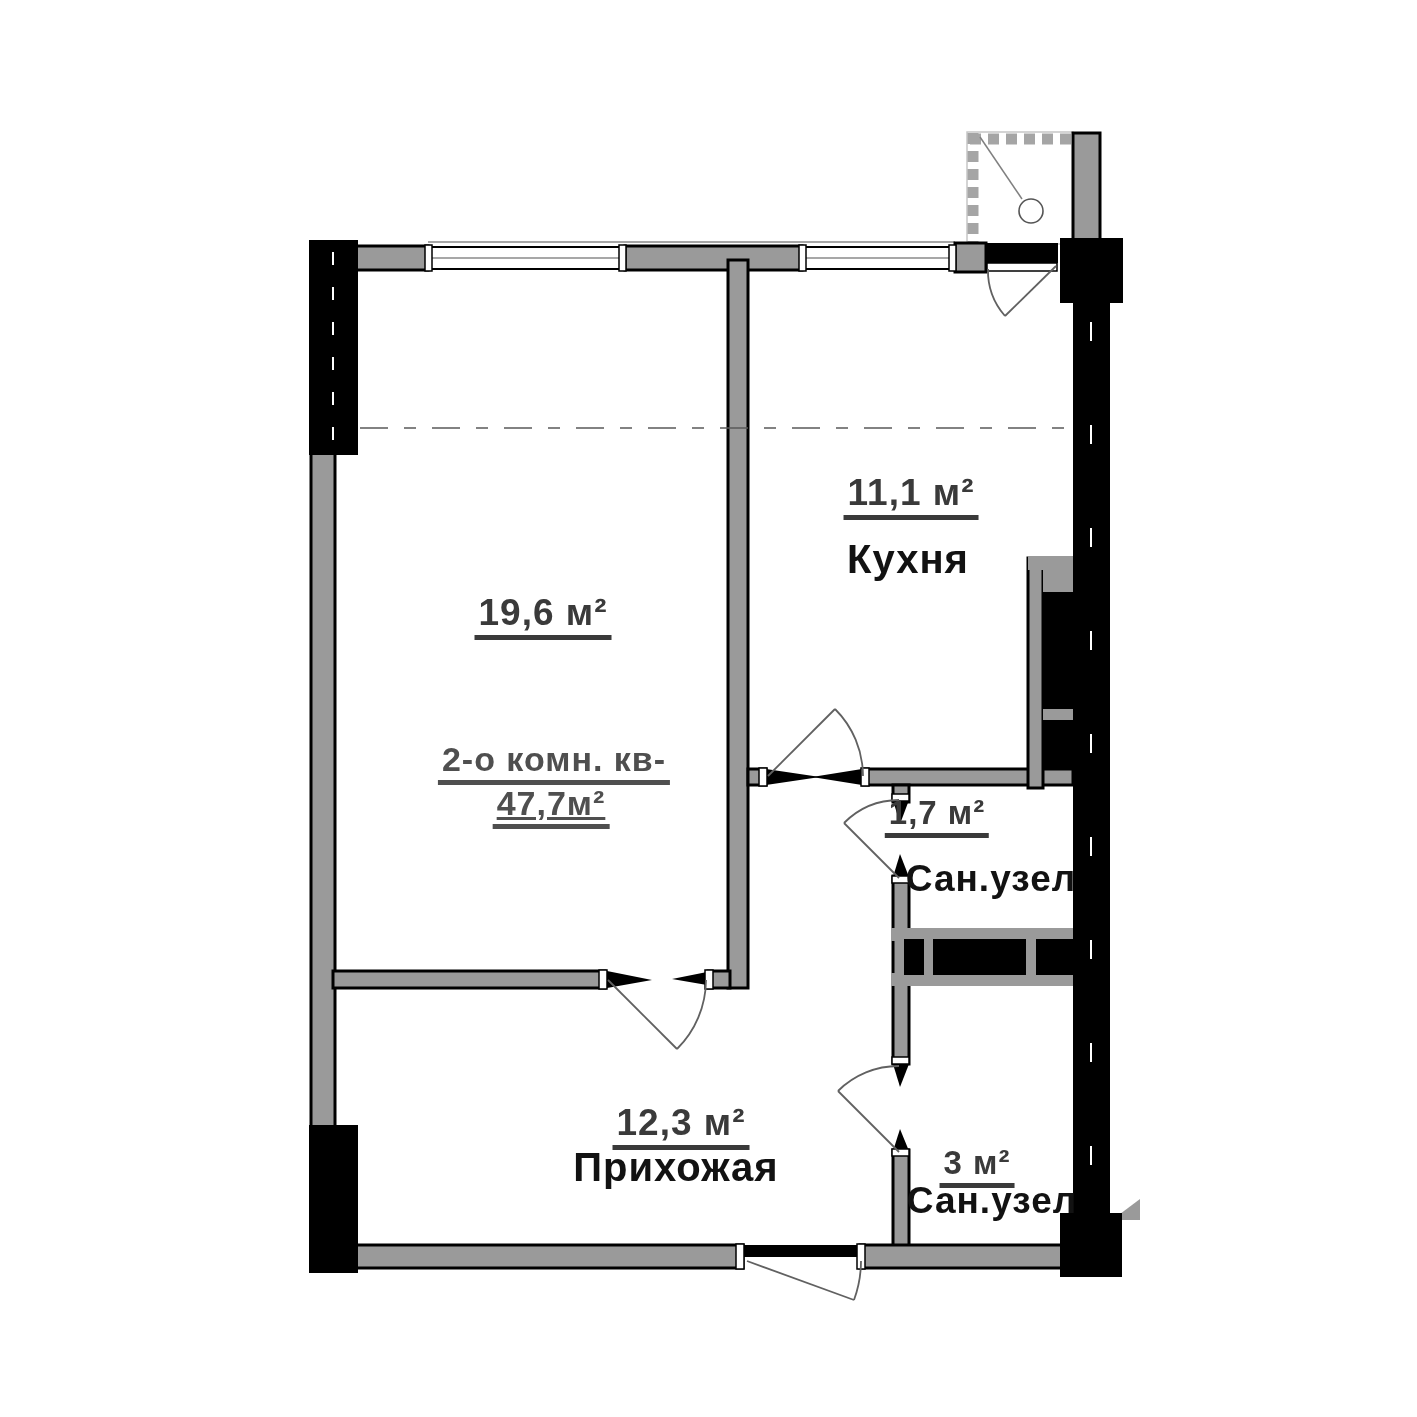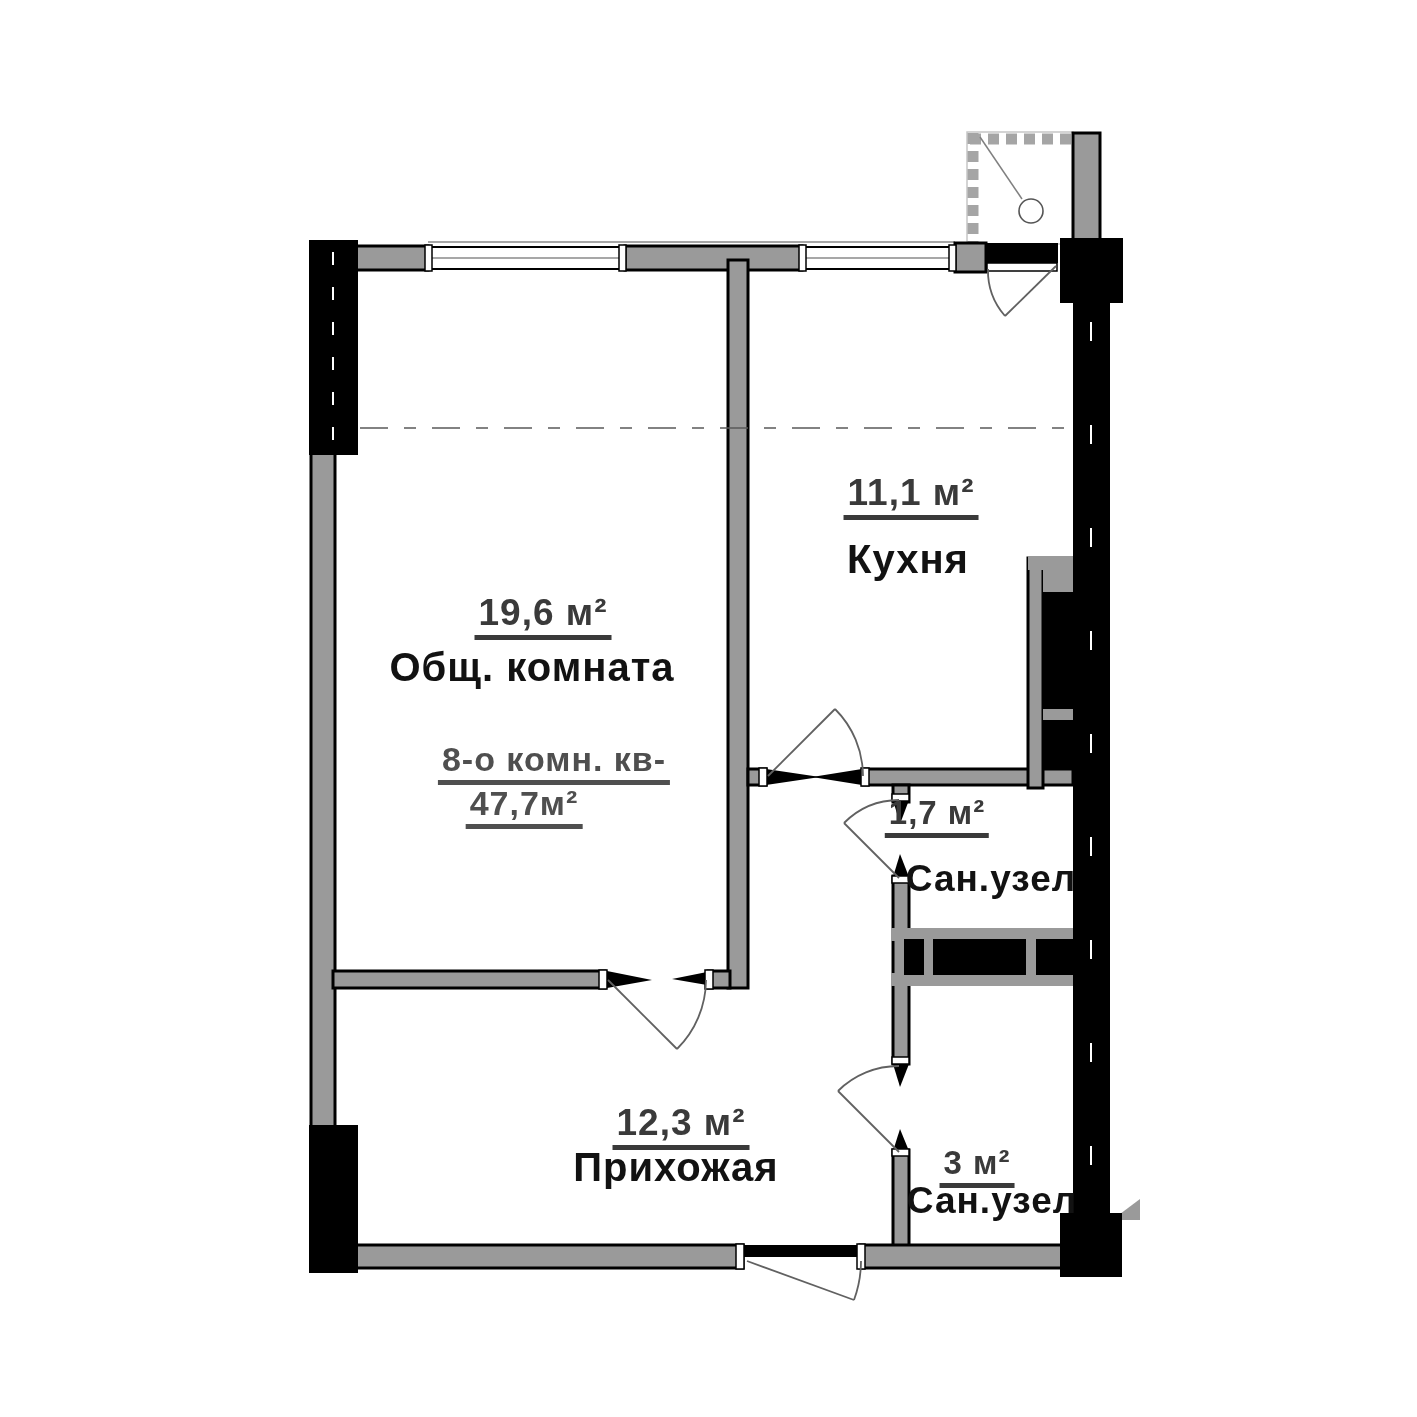"Общ. комната" div.label { html: <div>Общ. комната</div> -> none }
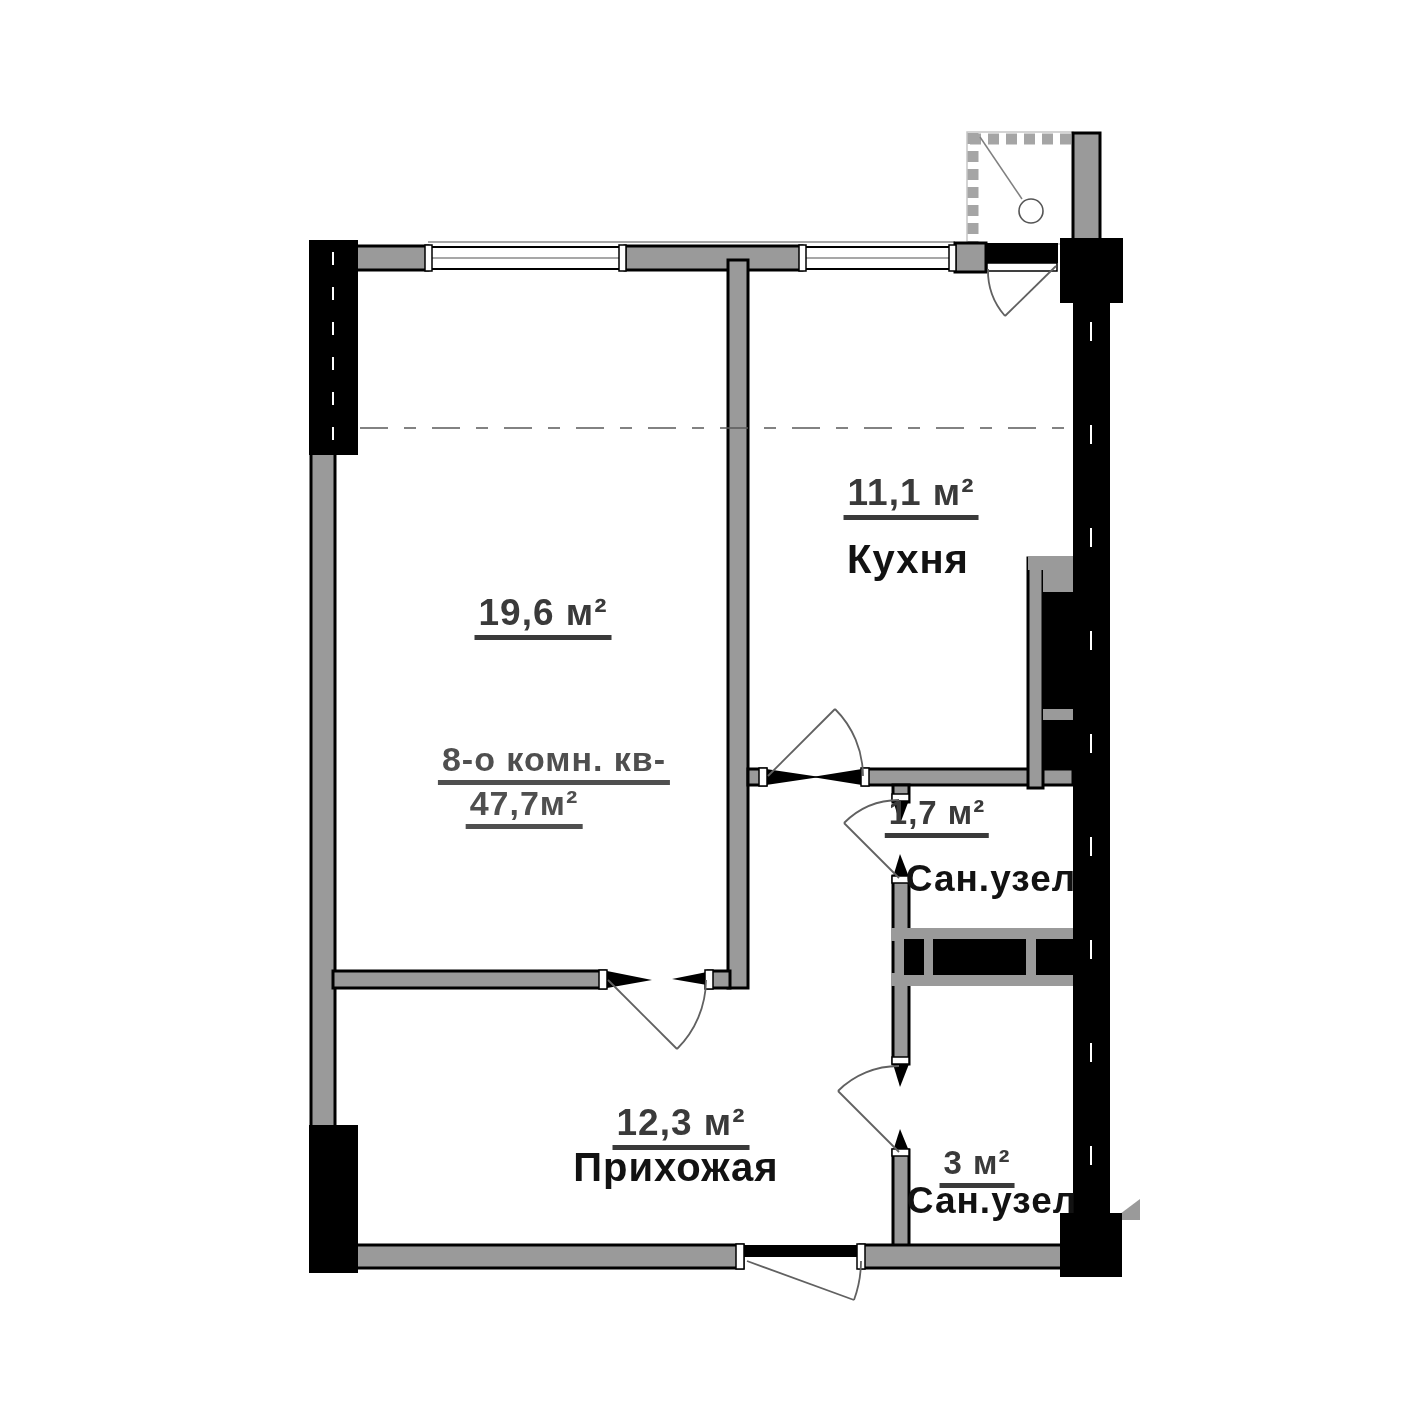"8-о комн. кв-" div.label { text: 8-о -> 2-о }
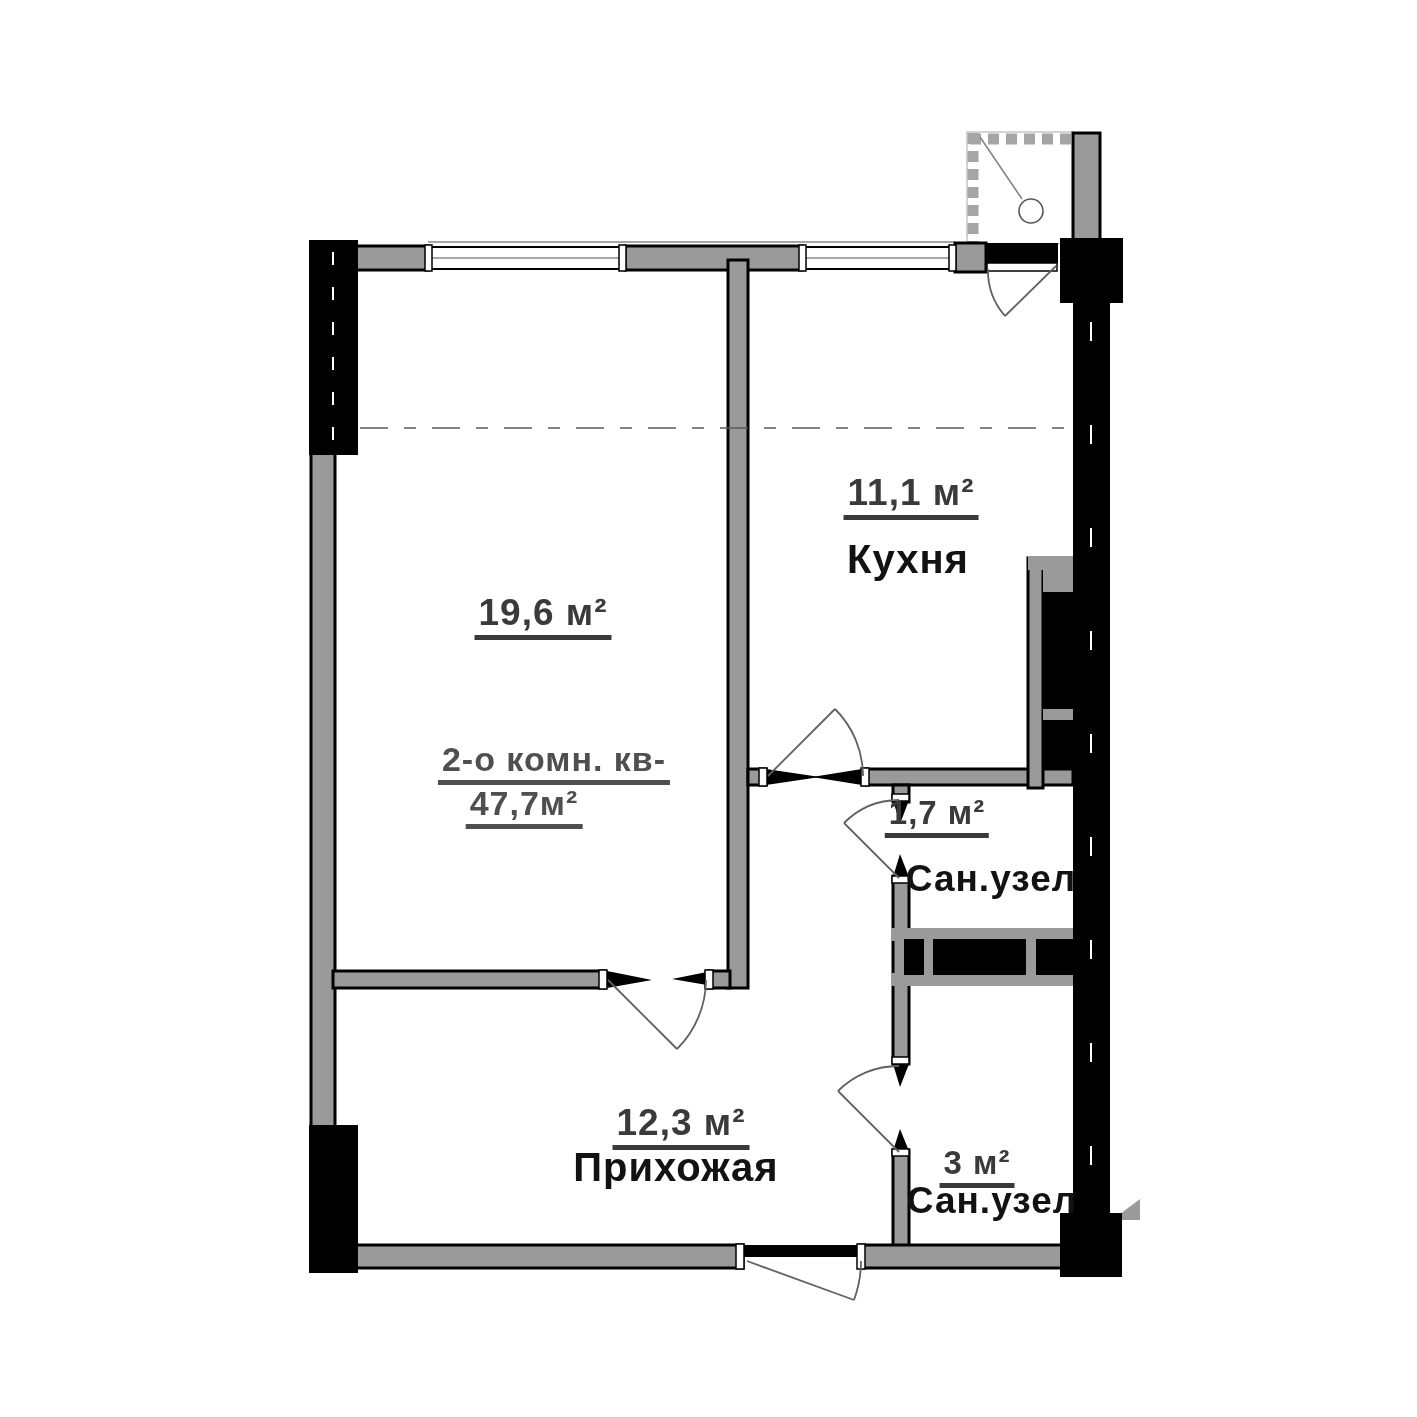"47,7м²" div.label { left: 524px -> 551px; text-decoration: none -> underline }
